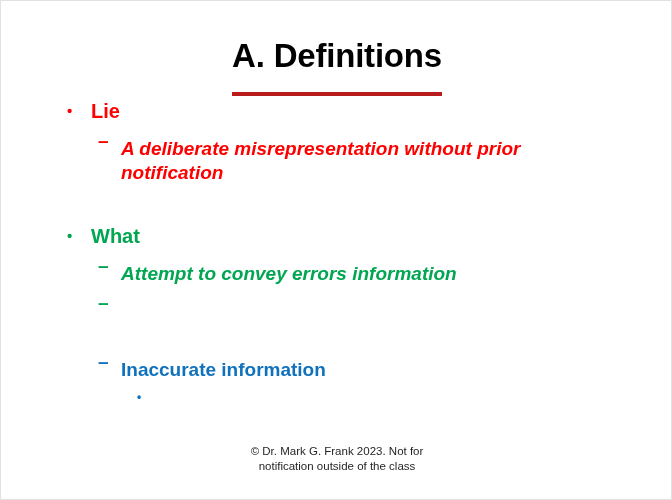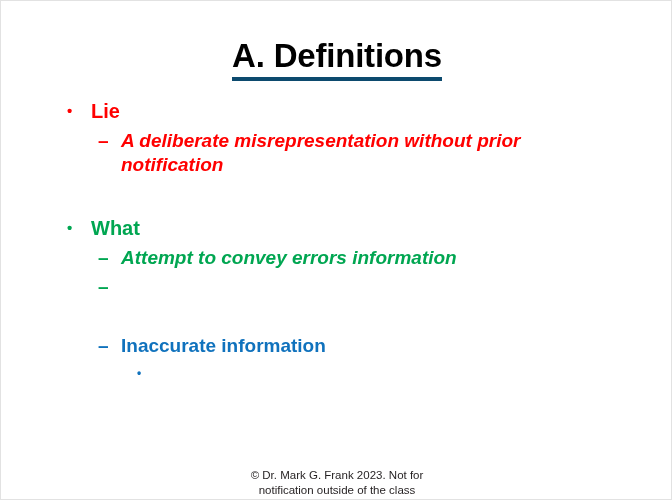"A. Definitions" .slide-title span.title-text { border-bottom: 4px solid #0c4a6e -> 4px solid #b91c1c; padding-bottom: 3px -> 18px }
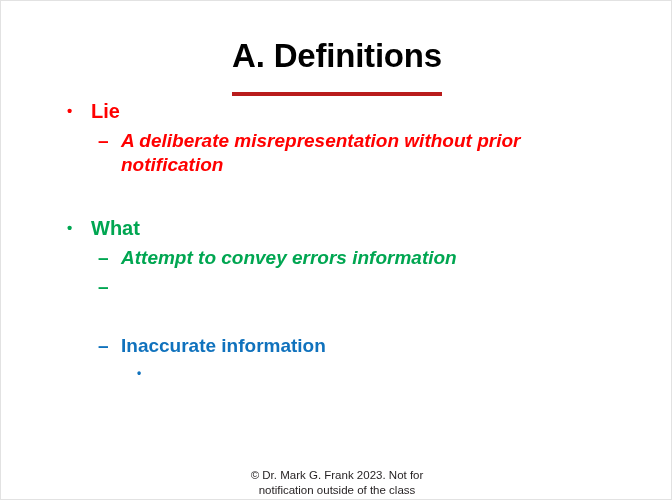"A deliberate misrepresentation without" .lvl2 .txt { margin-top: none -> 8px }
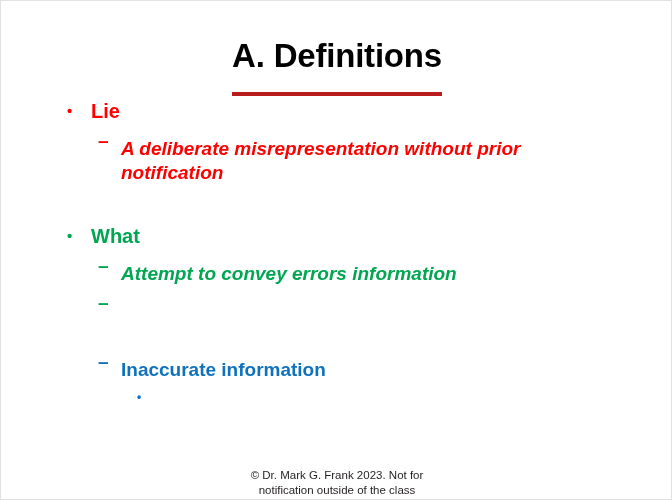"© Dr. Mark G. Frank" .footer { bottom: 0 -> 24px }
